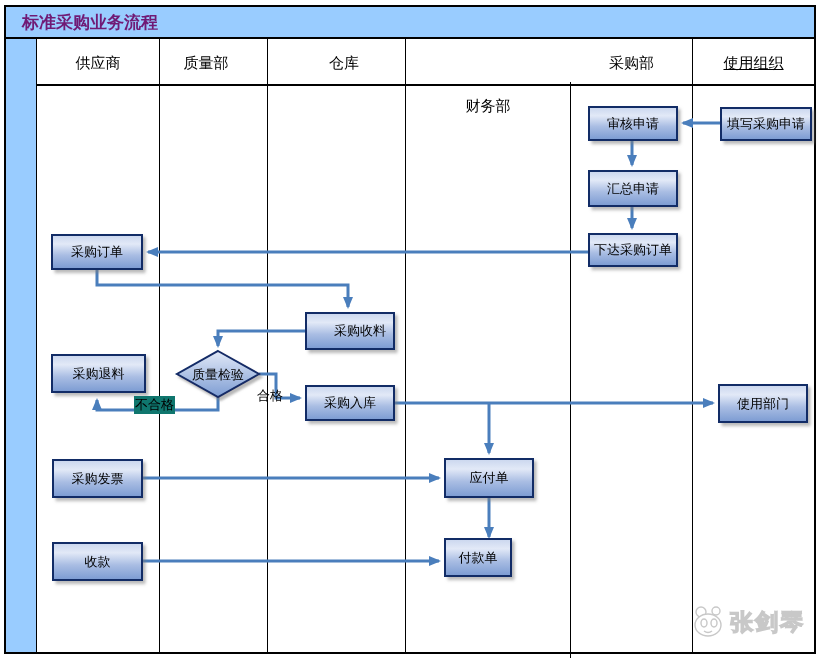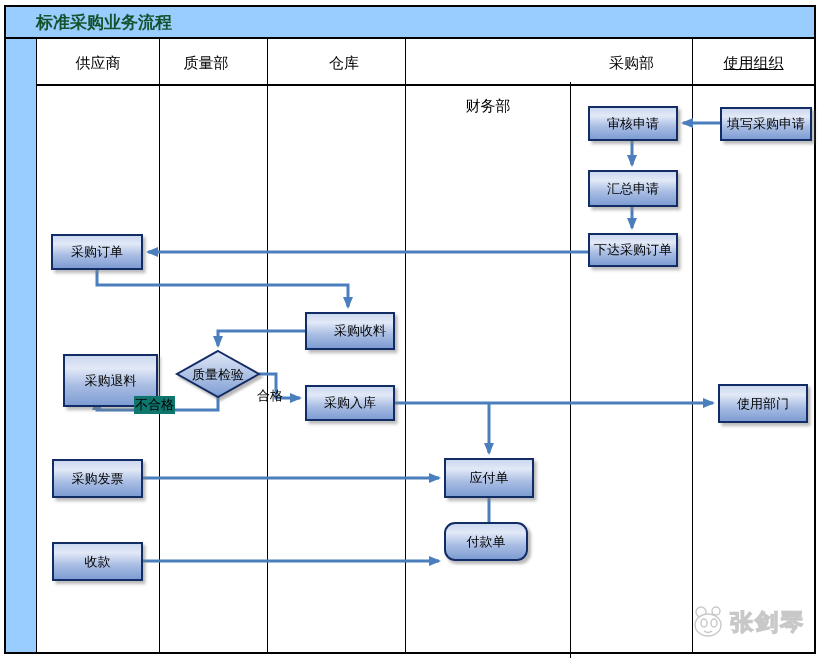"标准采购业务流程" .titlebar .title-text { color: #14532d -> #701a75; margin-left: 24px -> none; padding-left: 6px -> 16px }
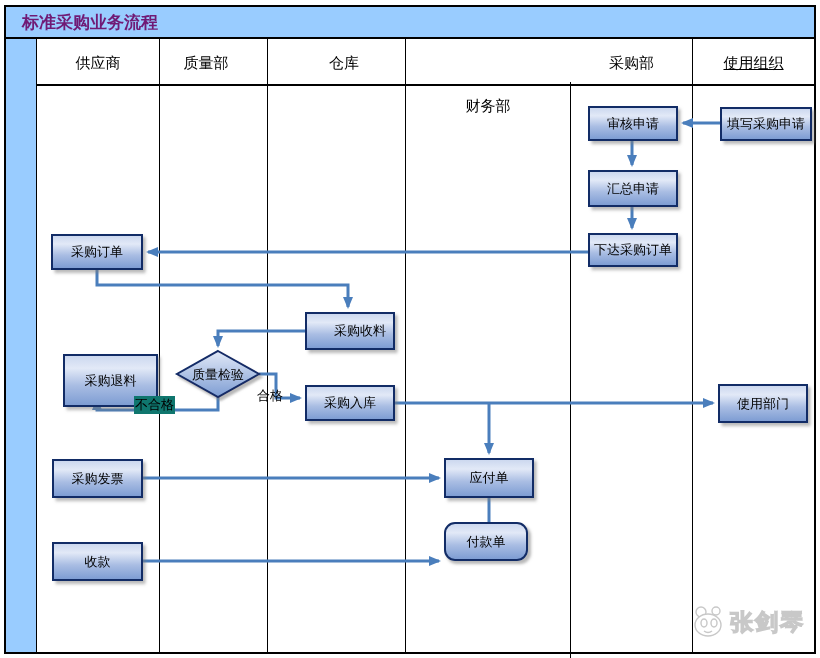"采购退料" div.node { height: 53px -> 39px; margin-left: 12px -> none }
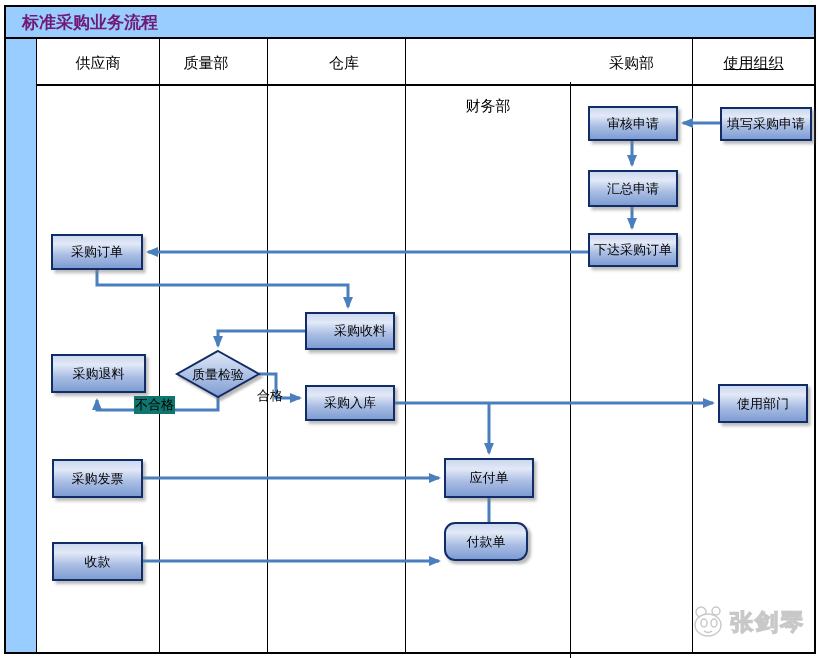"付款单" div.node { border-radius: 11px -> none; top: 522px -> 538px; width: 84px -> 68px }
